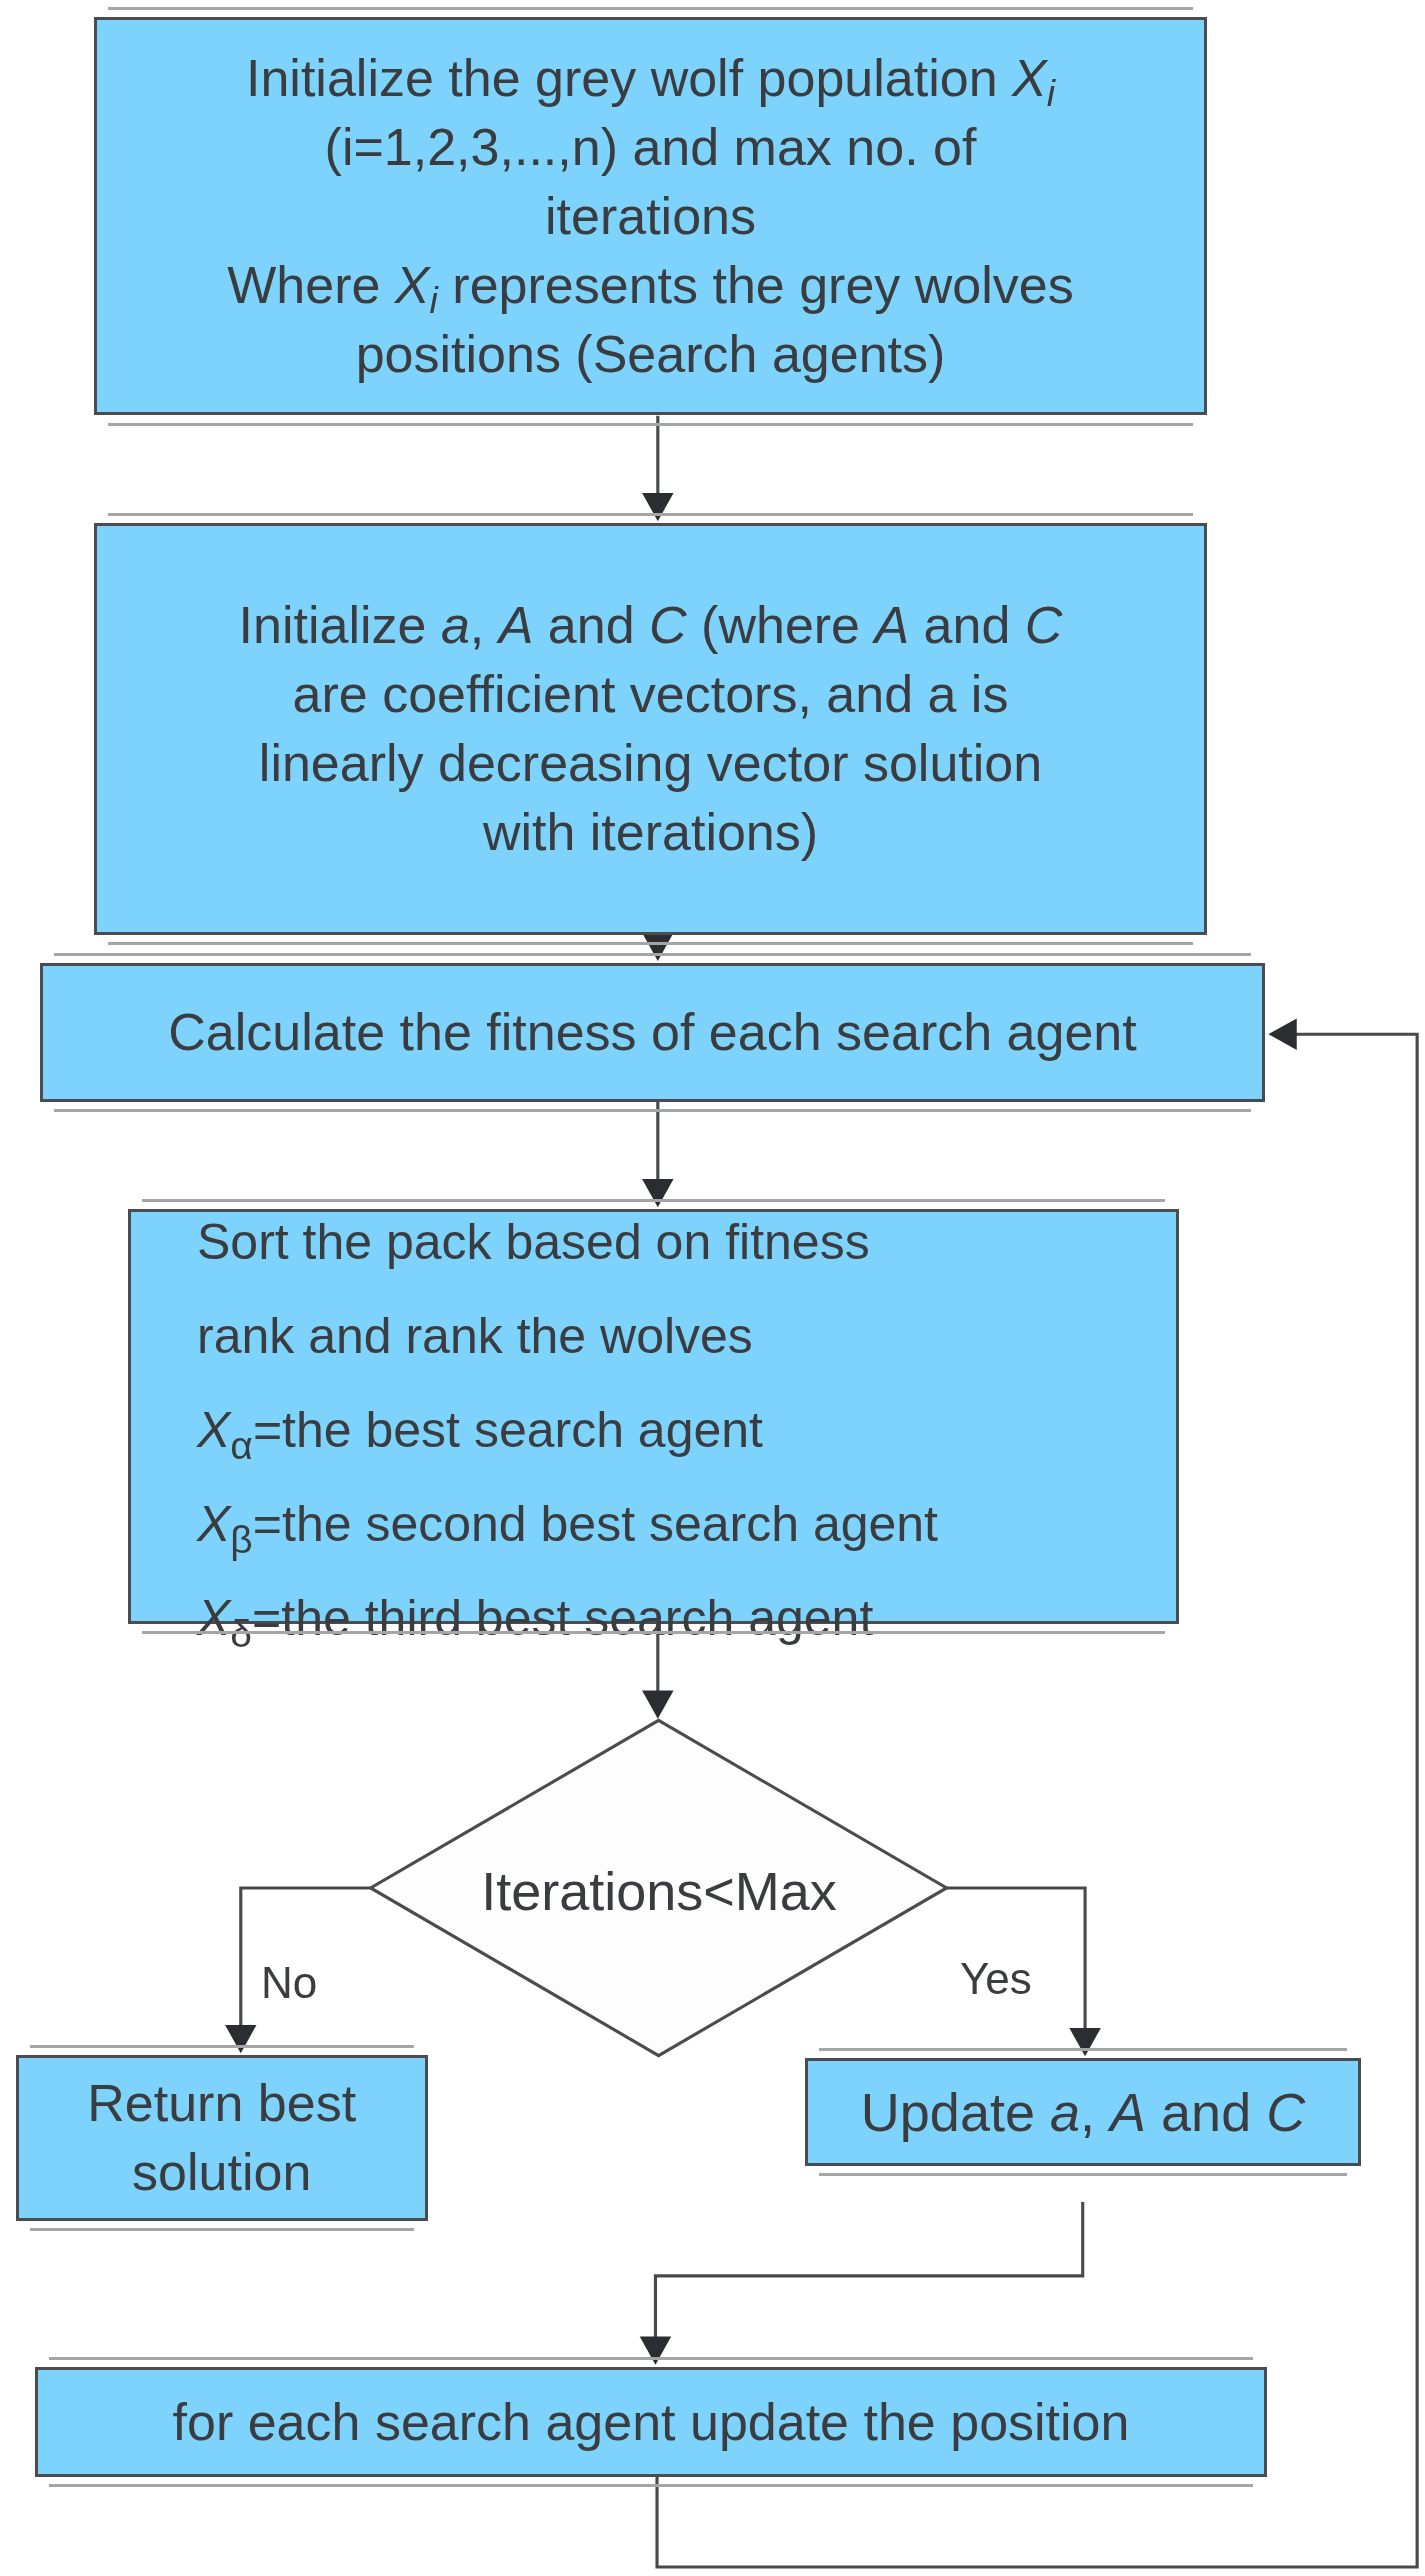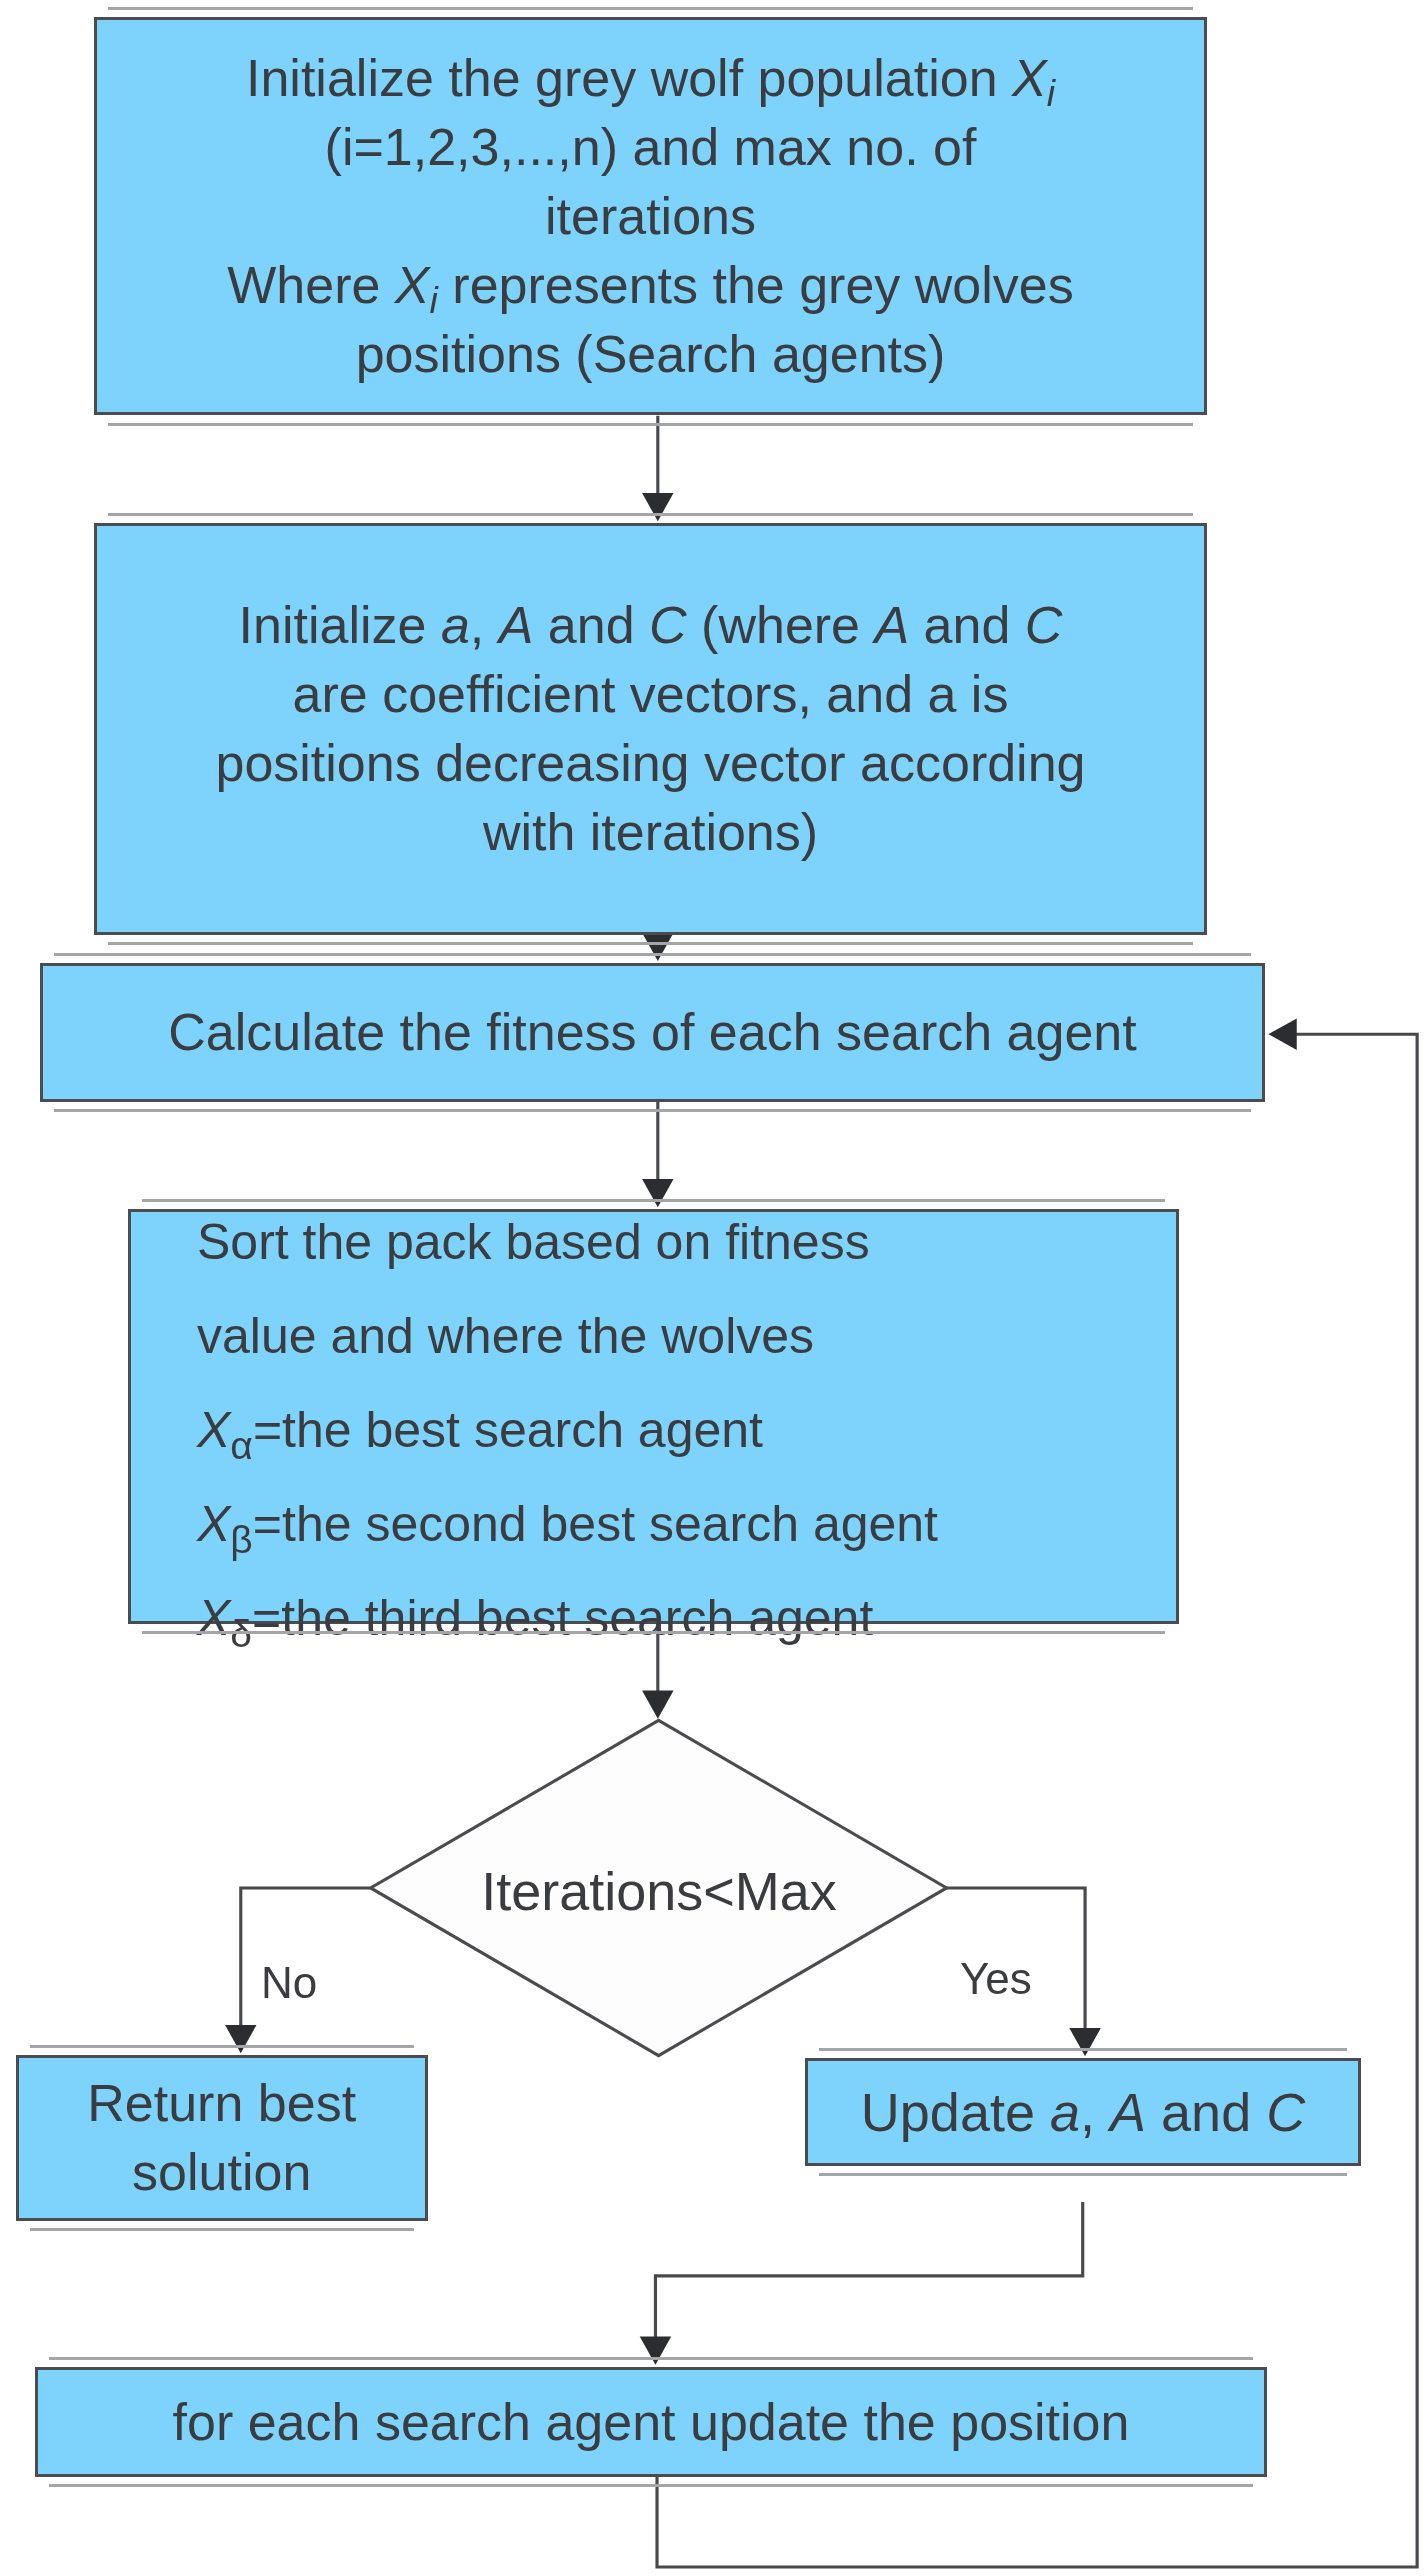"positions decreasing vector according" span { text: positions decreasing vector according -> linearly decreasing vector solution }
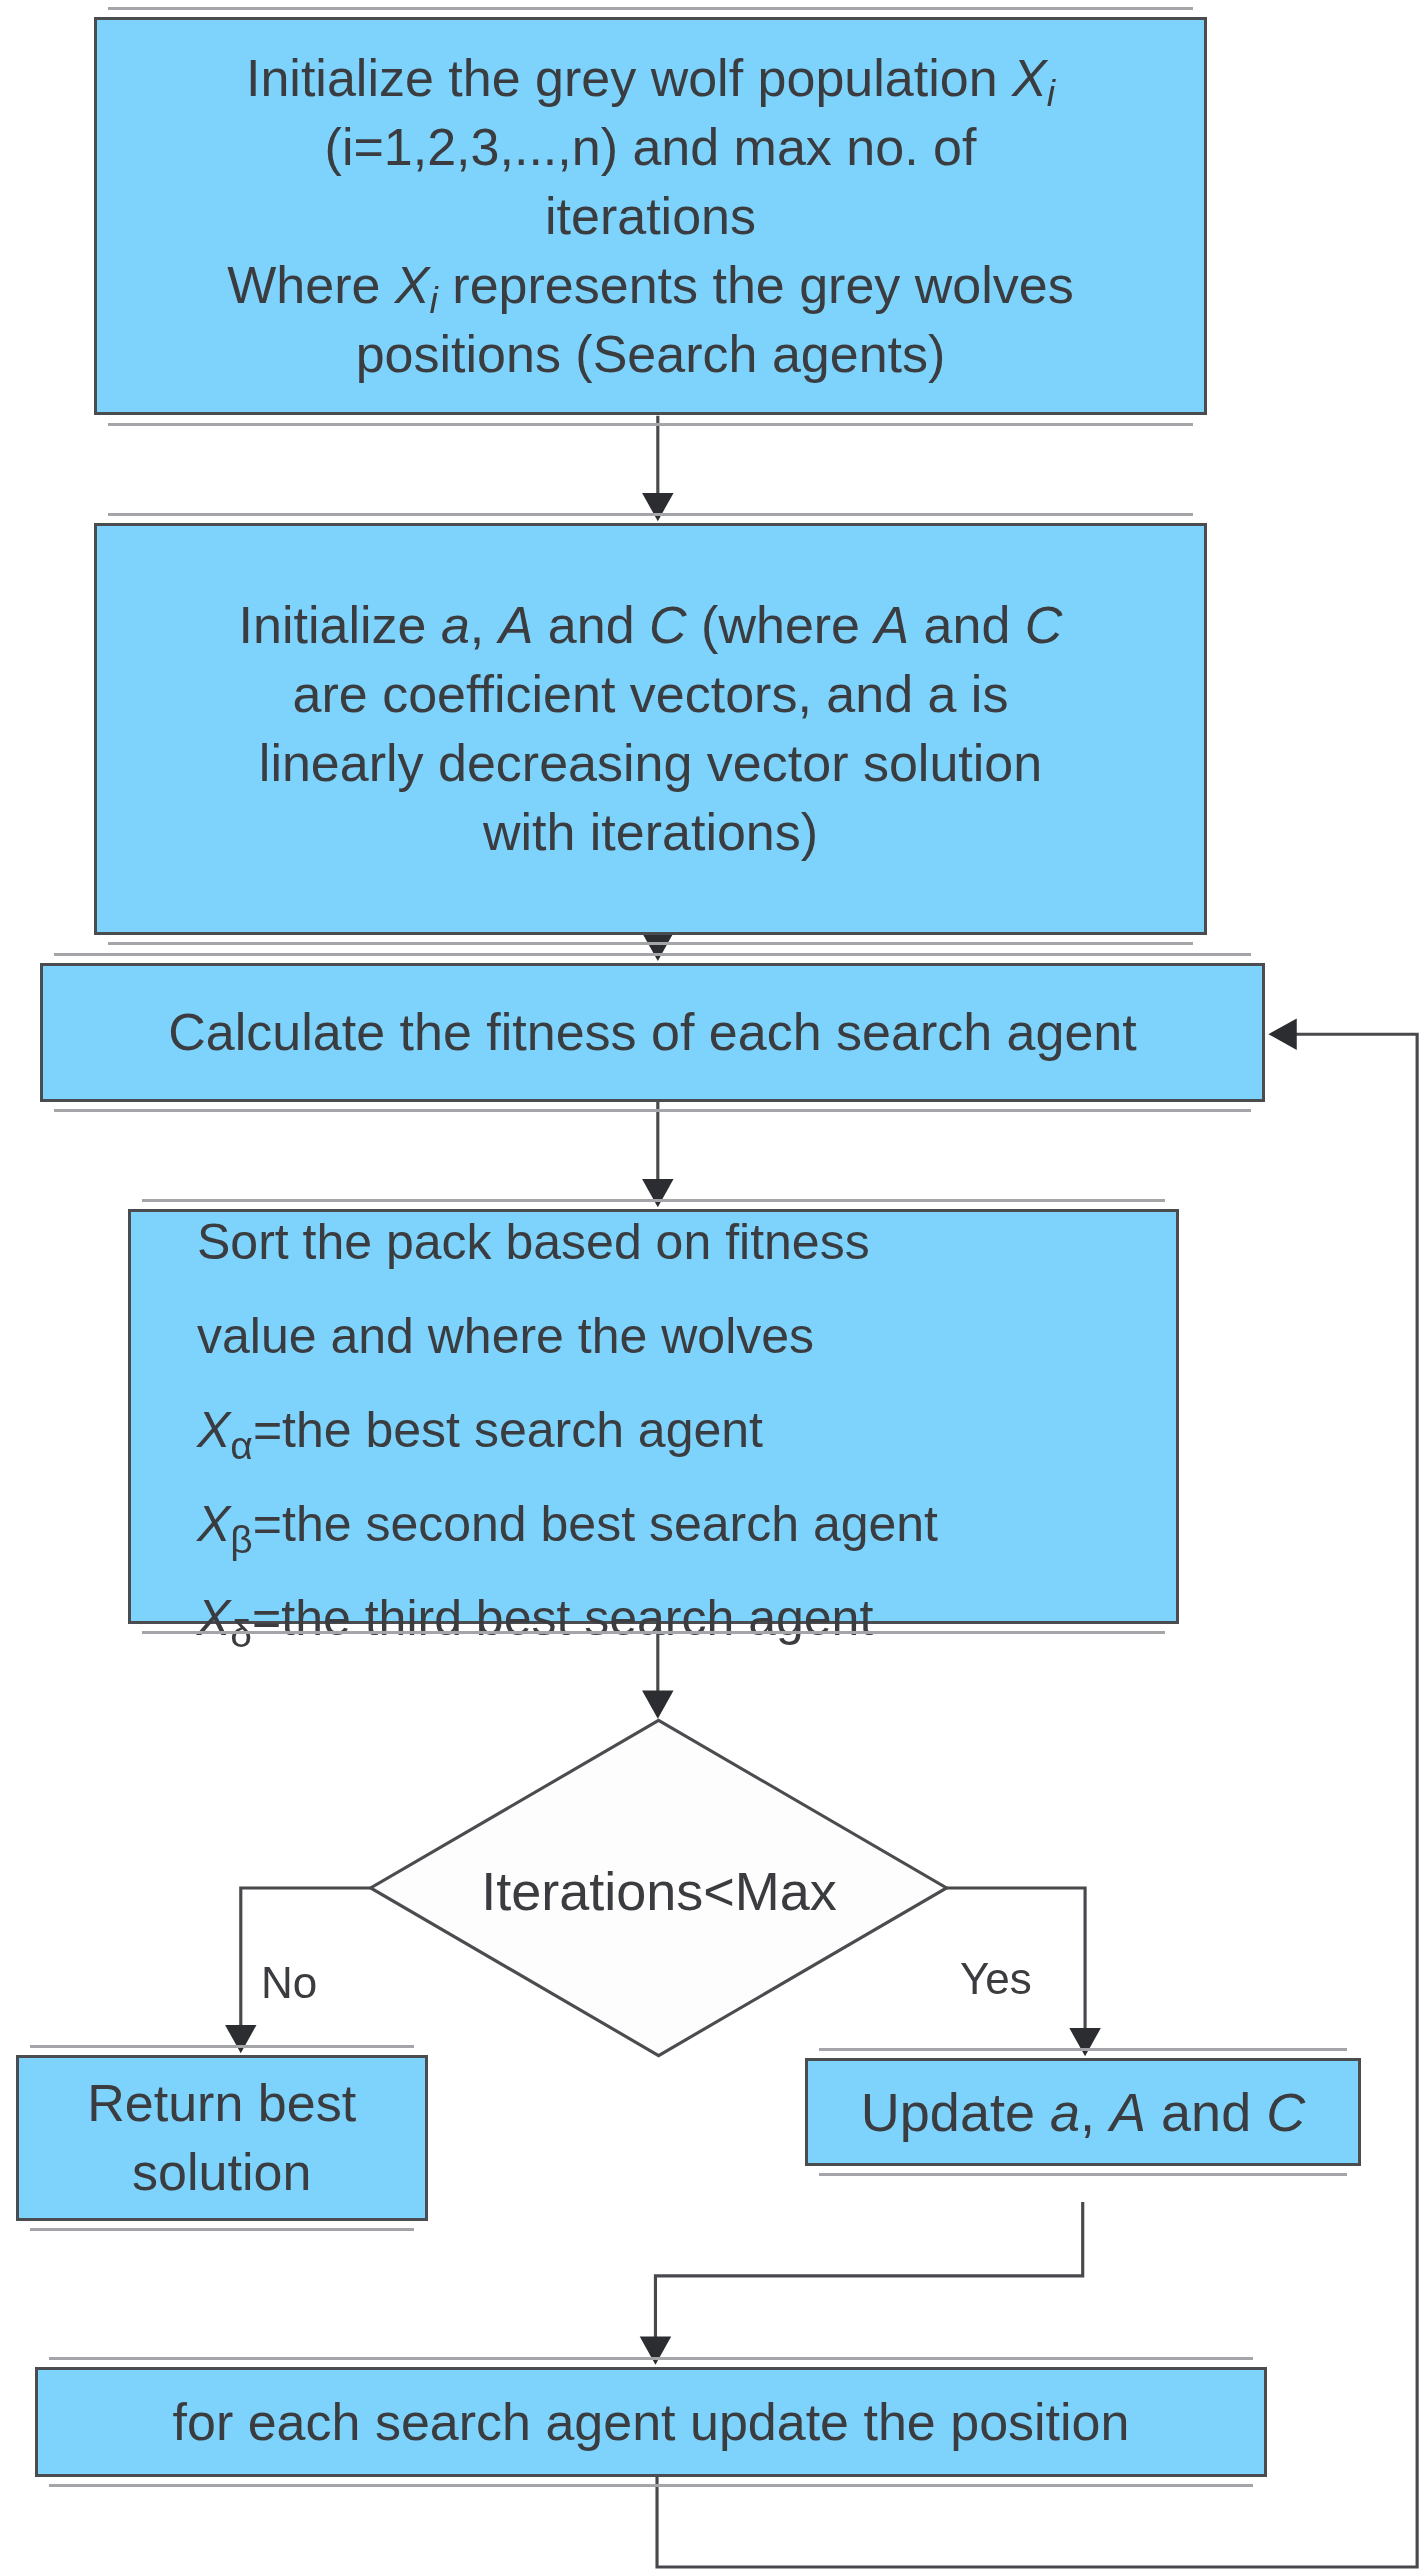"value and where the wolves" span { text: value and where -> rank and rank }
